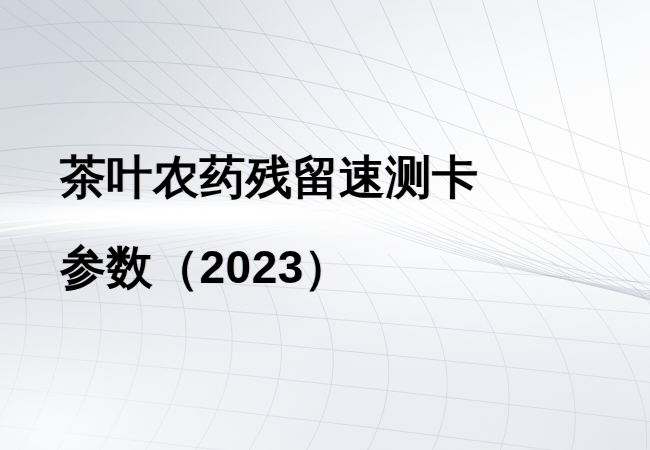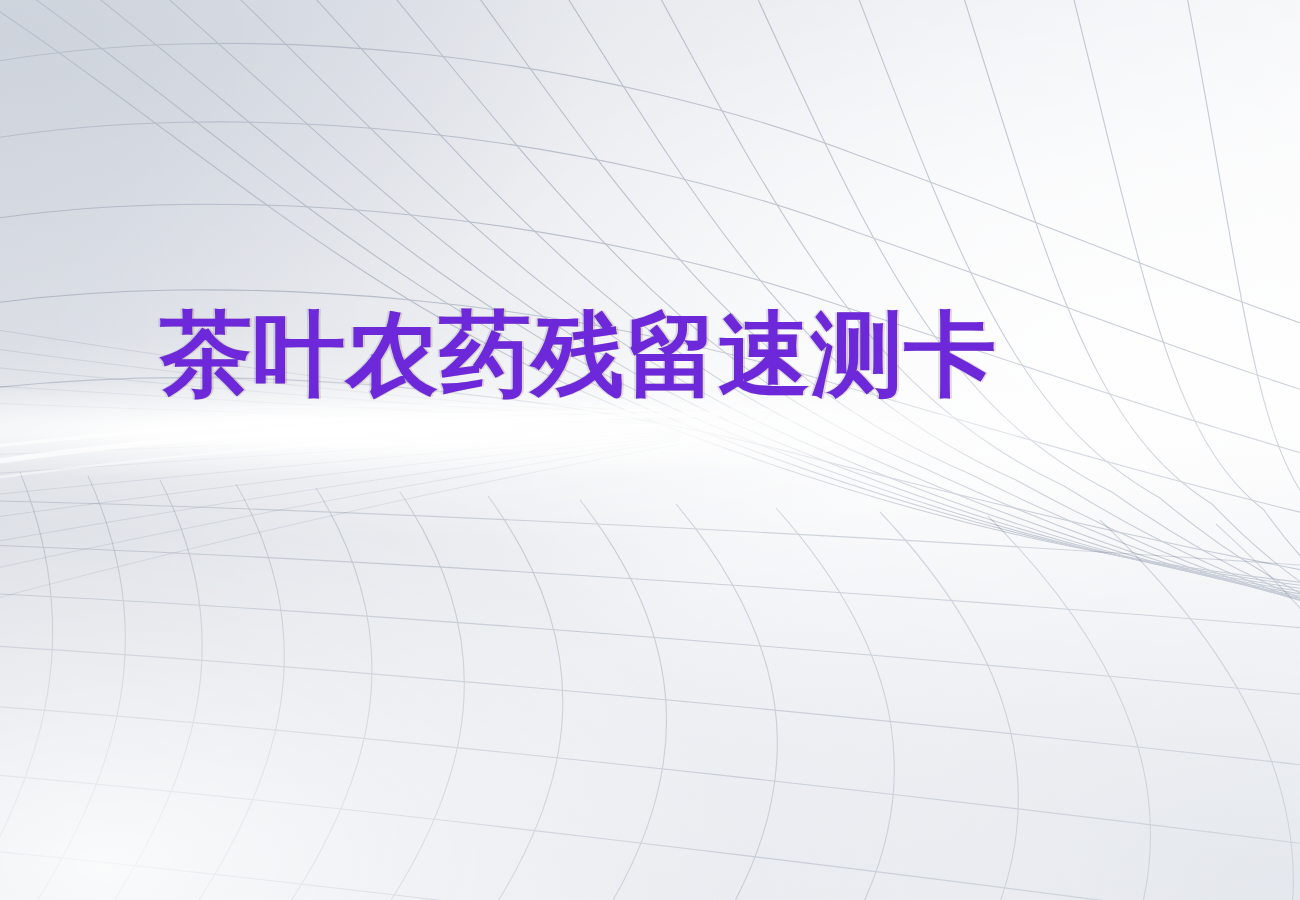"茶叶农药残留速测卡" .title-line { color: #6d28d9 -> #000000; margin-left: 20px -> none }
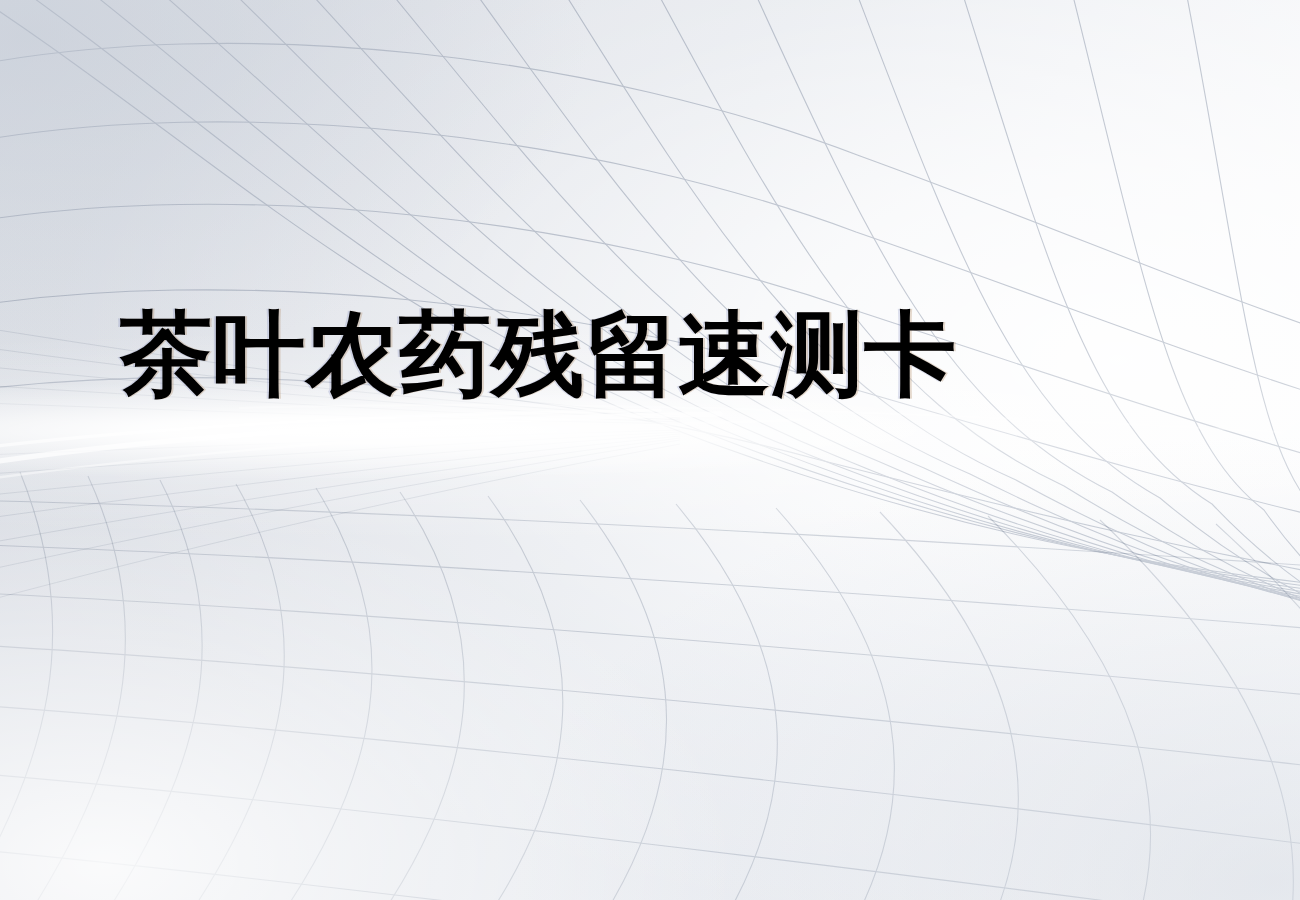"参数（2023）" div.title-line { html: none -> <div>参数（2023）</div> }
